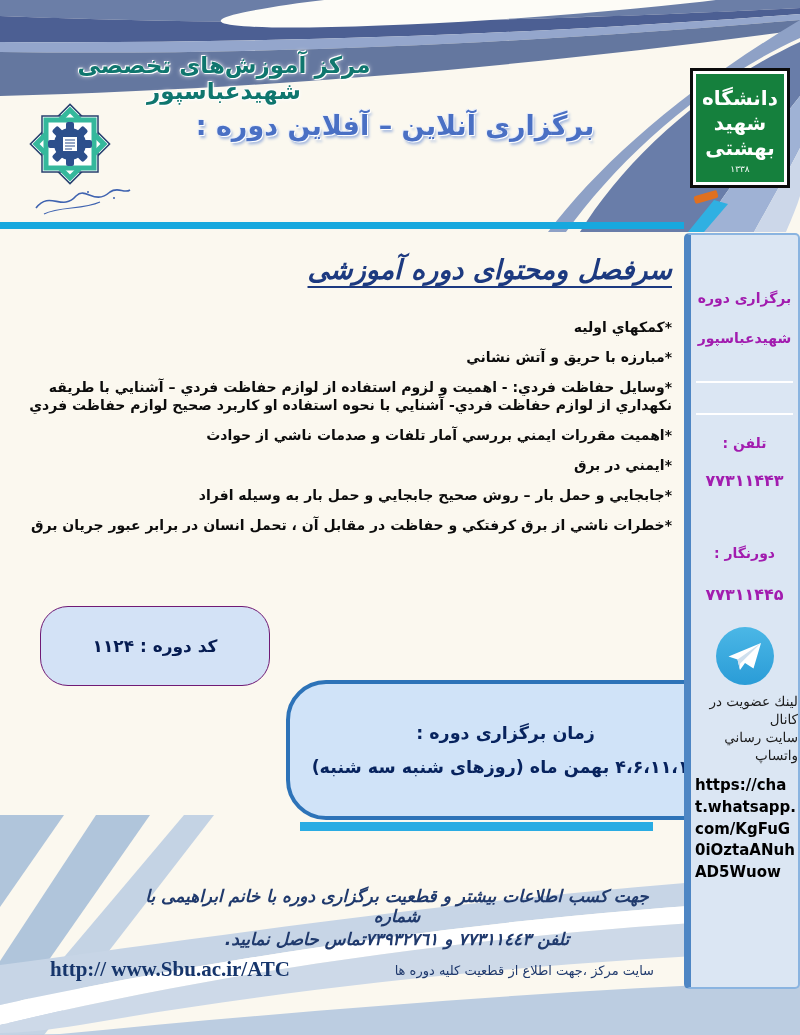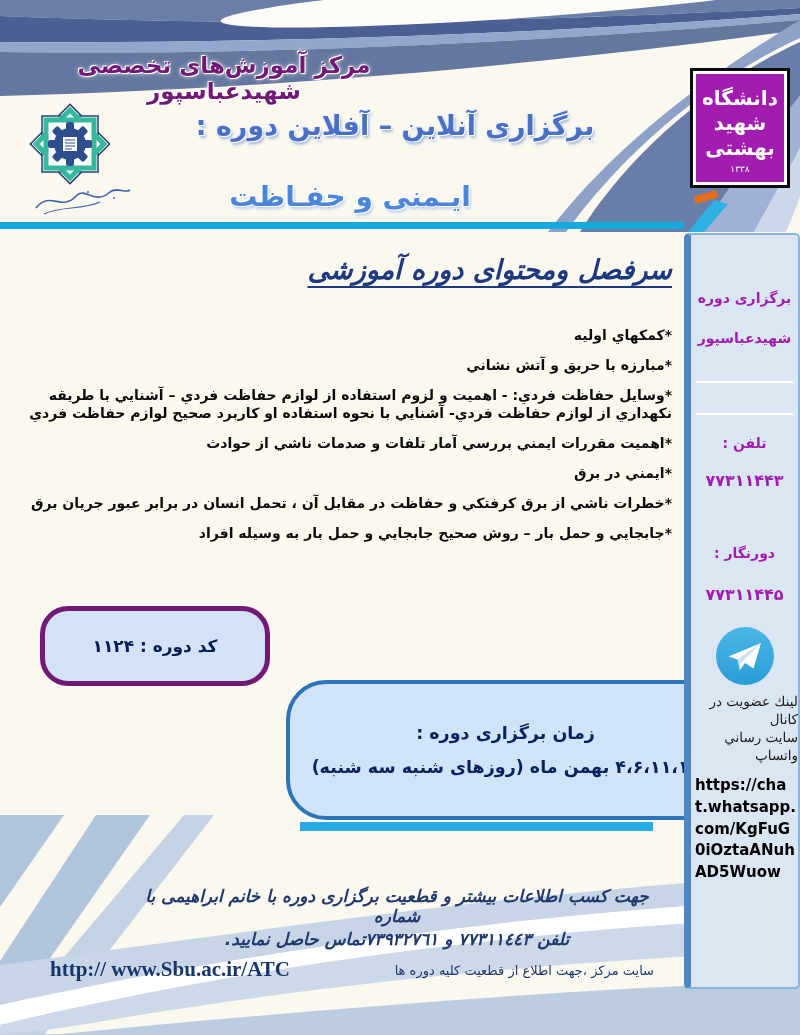"مرکز آموزش‌های تخصصی شهیدعباسپور" .org-title { color: #701a75 -> #0f766e }
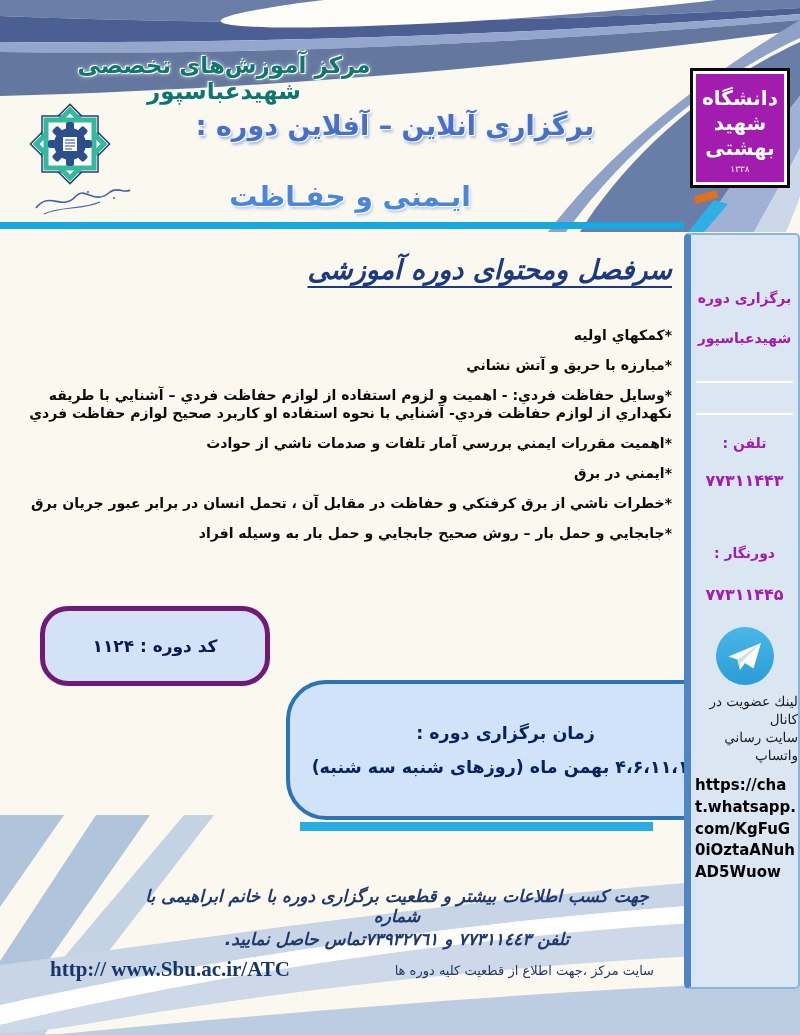"دانشگاه" .sbu-logo { background: #a21caf -> #15803d }
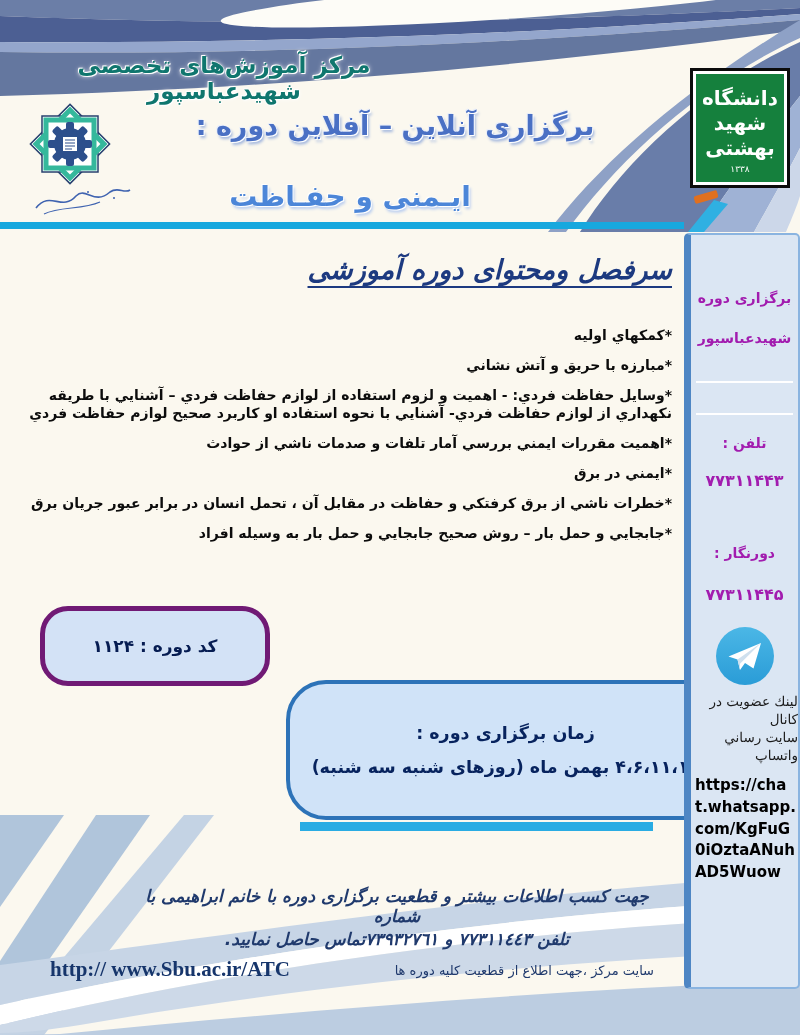"ایـمنی و حفـاظت" div.hdr-course { html: <div>ایـمنی و حفـاظت</div> -> none }
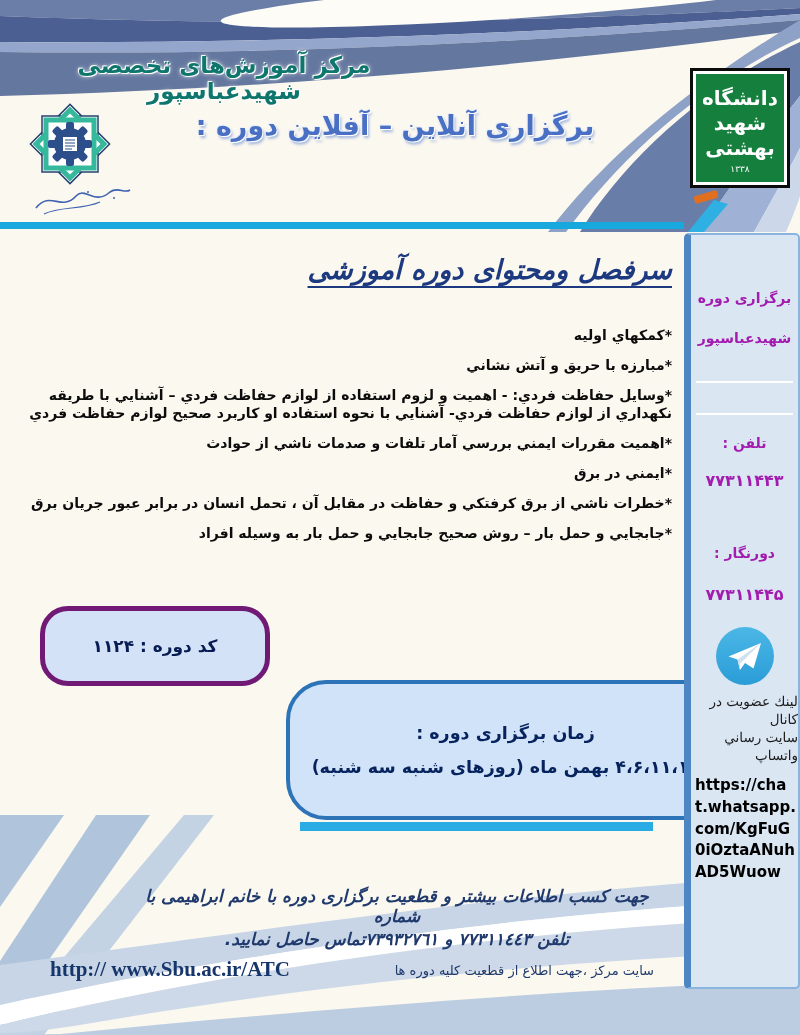"*كمكهاي اوليه" .bullets { top: 326px -> 318px }
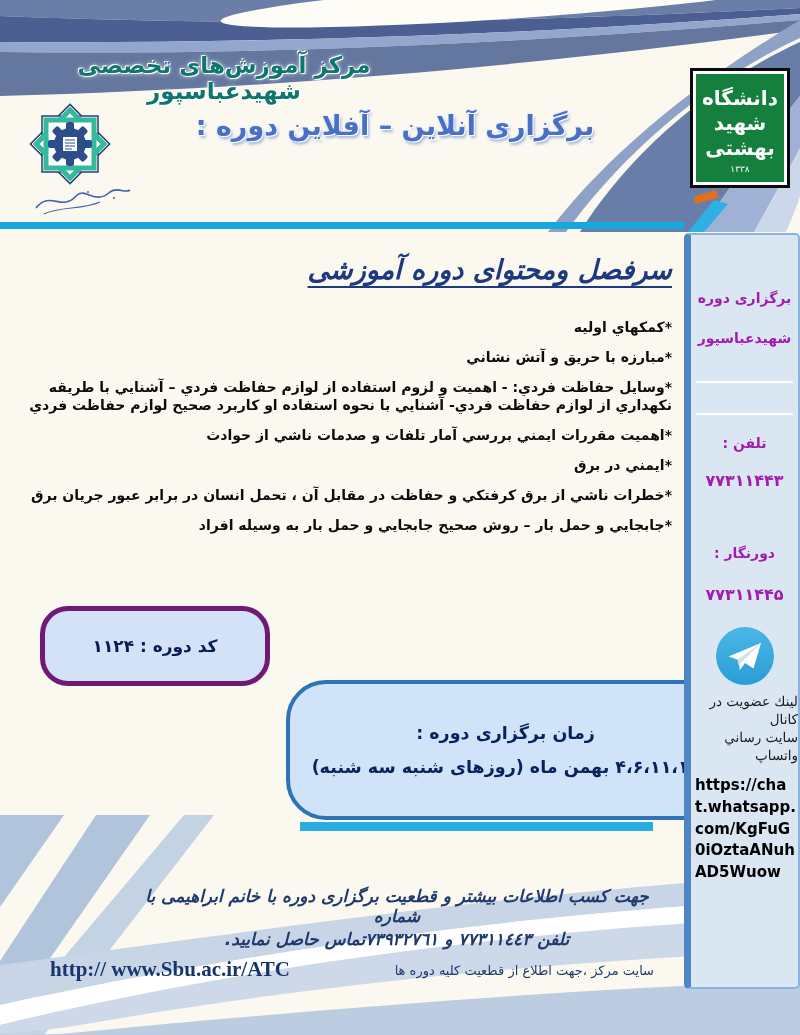"*خطرات ناشي از برق كرفتكي" div.b { order: before "*جابجايي و حمل بار –" -> after "*جابجايي و حمل بار –" }
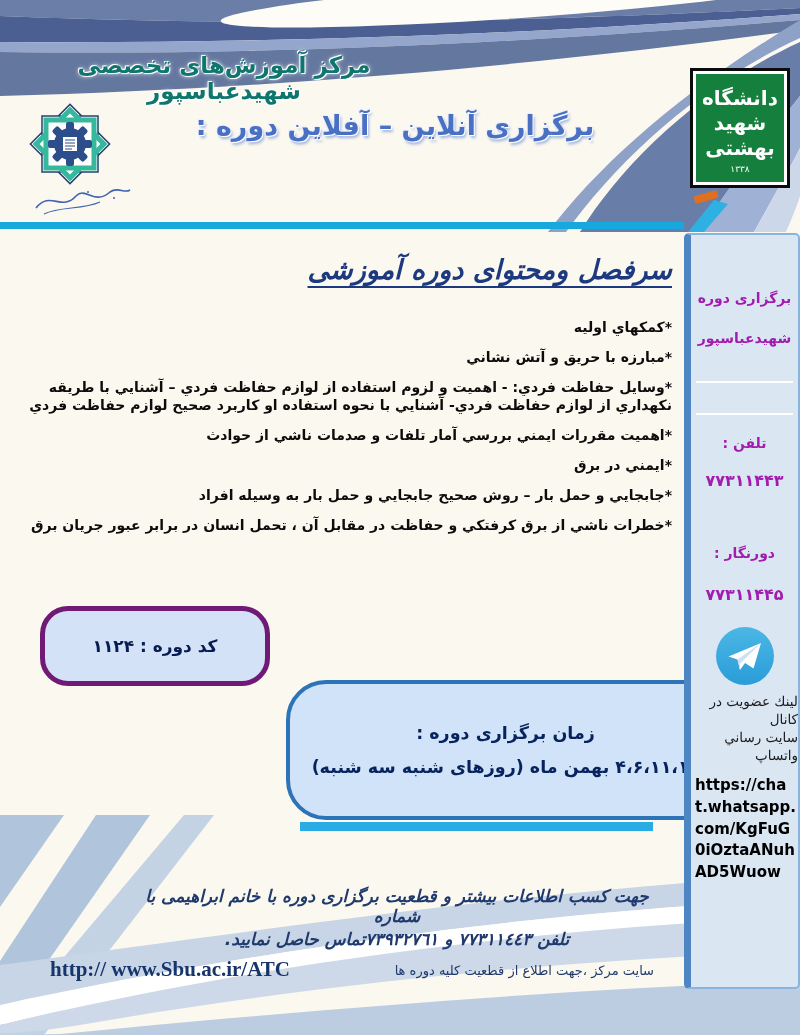"كد دوره : ۱۱۲۴" .code-badge { border: 5px solid #701a75 -> 1px solid #701a75 }
